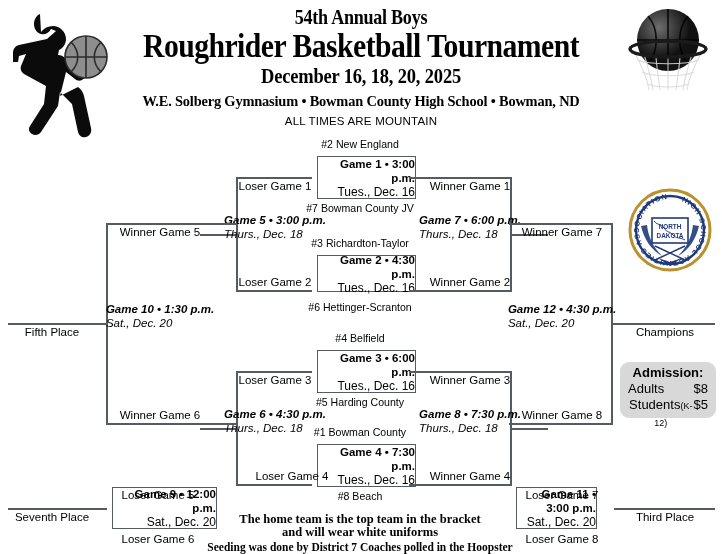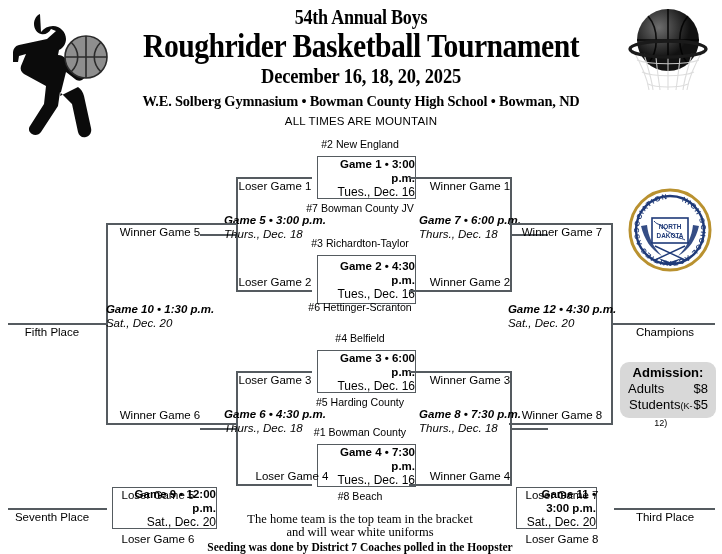"Game 2 • 4:30 p.m." div.gamebox { height: 49px -> 37px }
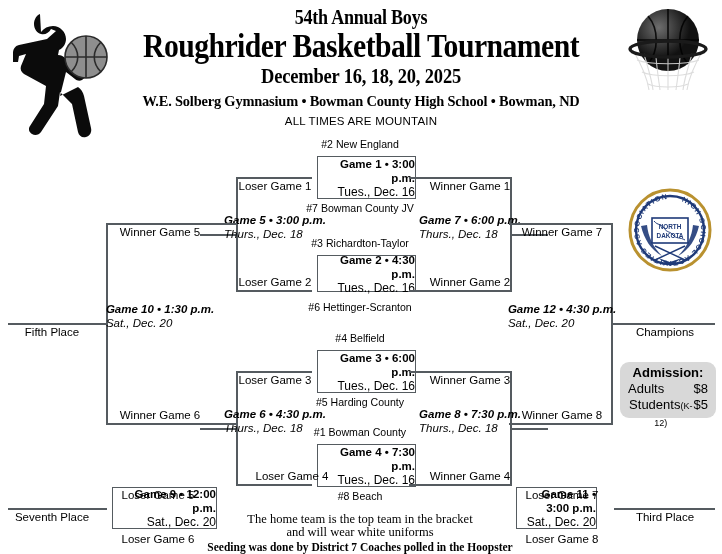"The home team is the" .note-bold { font-weight: normal -> bold }
